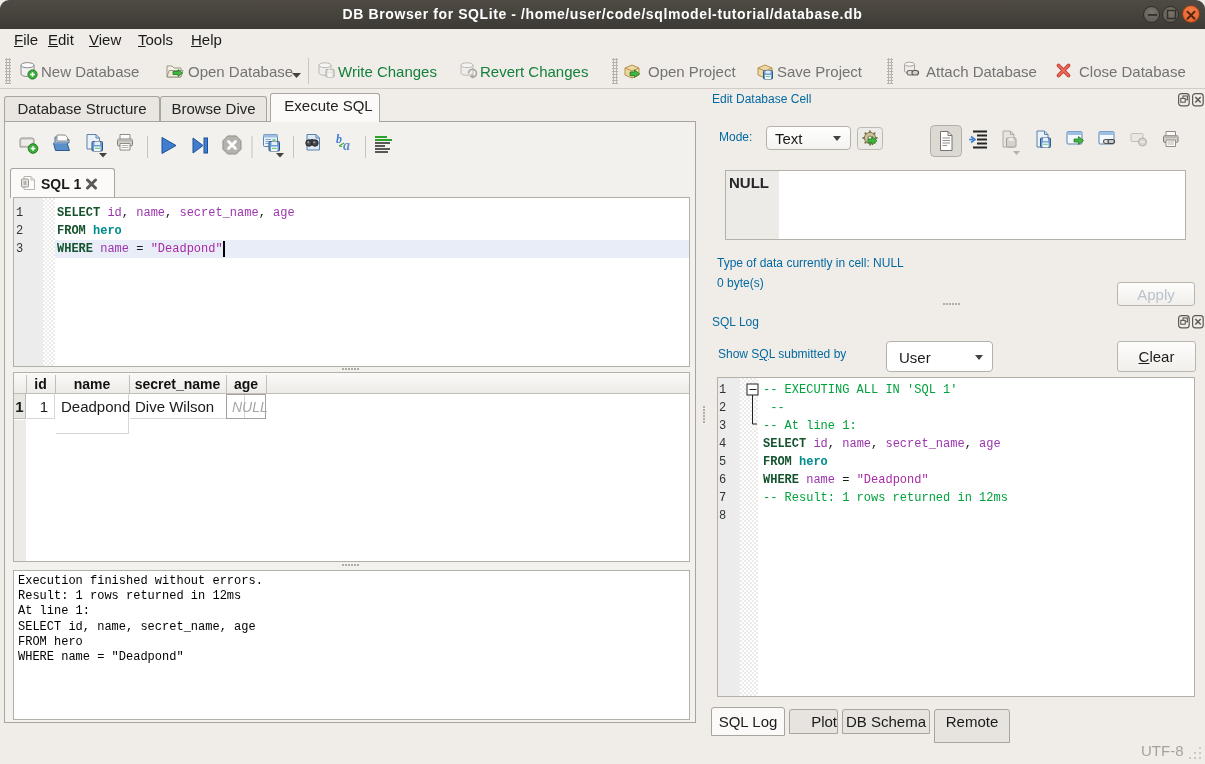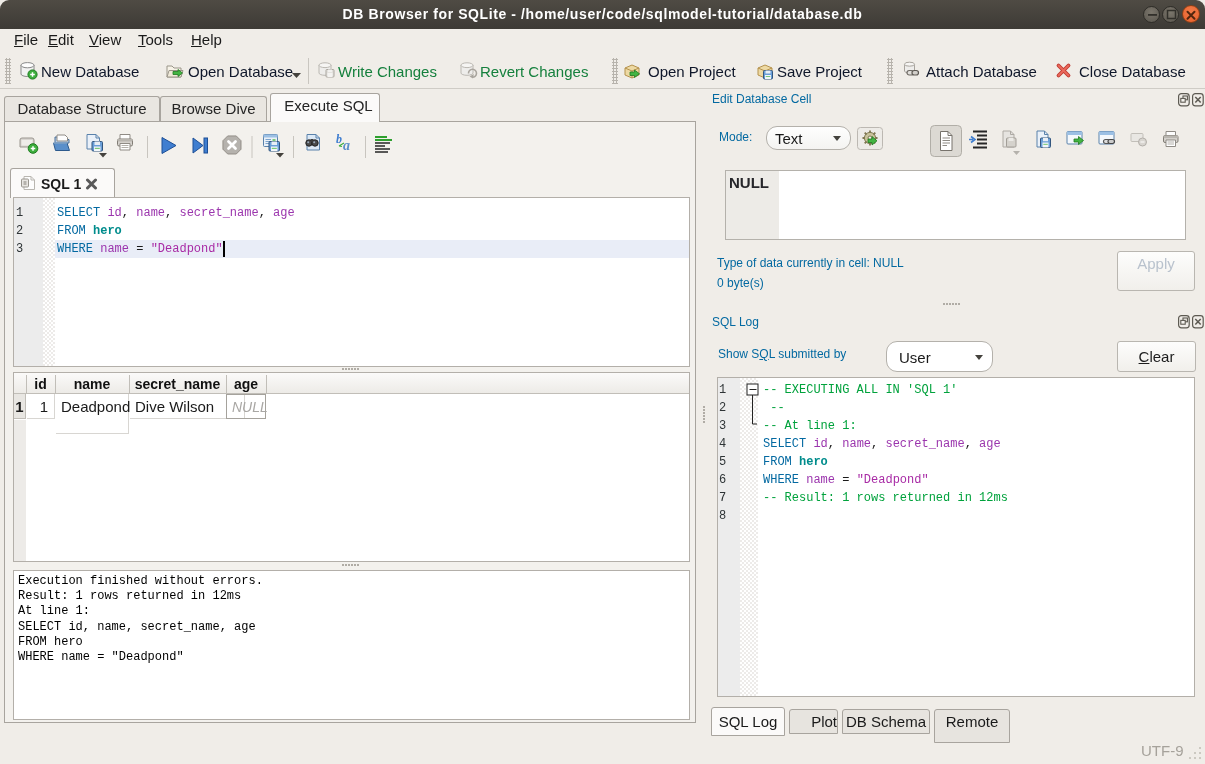"New Database" .tbtxt { color: #0f172a -> #737373 }
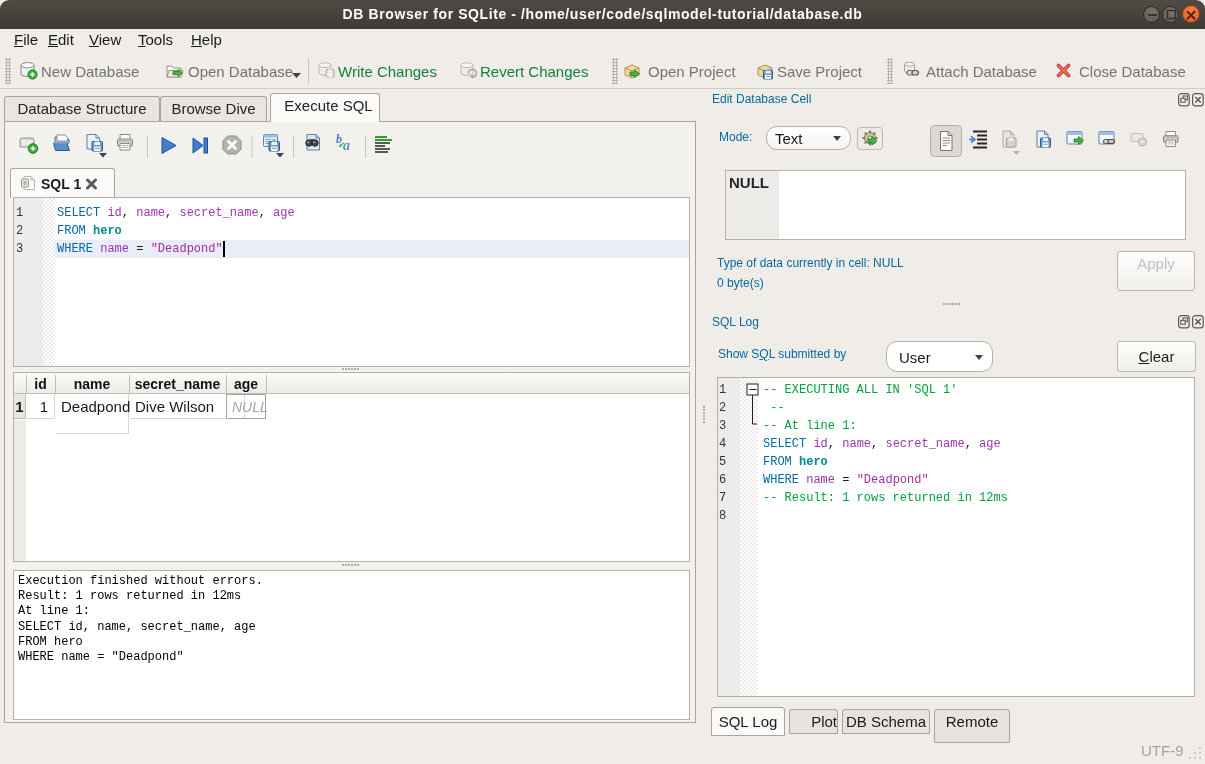"Text" .combo { border-radius: 11px -> 4px }
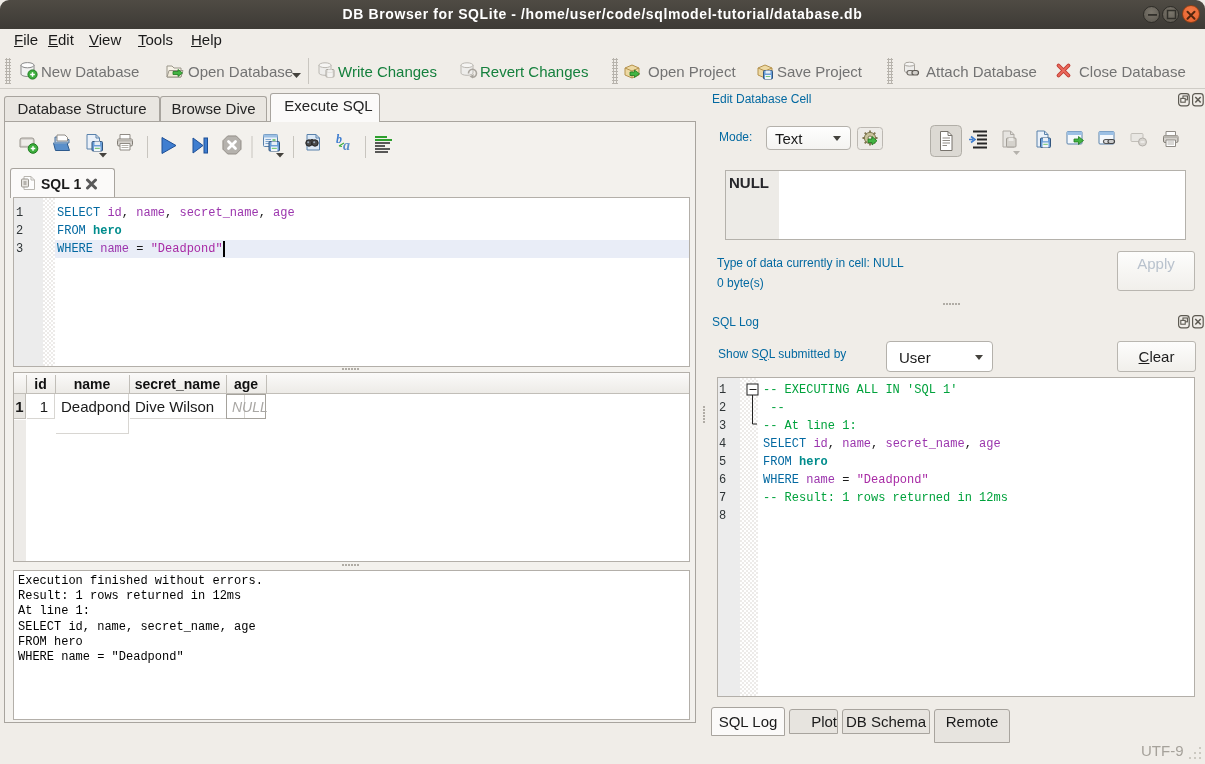"SELECT" .kw { color: #0369a1 -> #14532d; font-weight: normal -> bold }
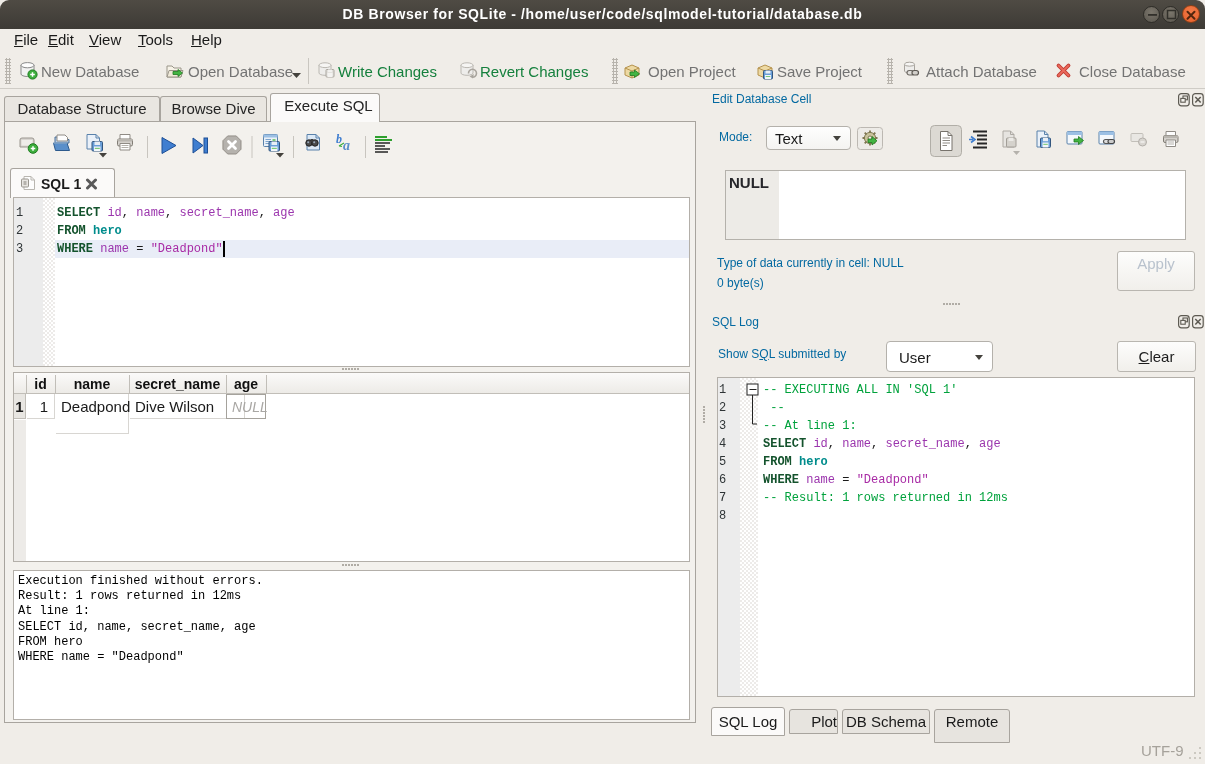"Apply" div.btn { height: 40px -> 24px; top: 251px -> 282px }
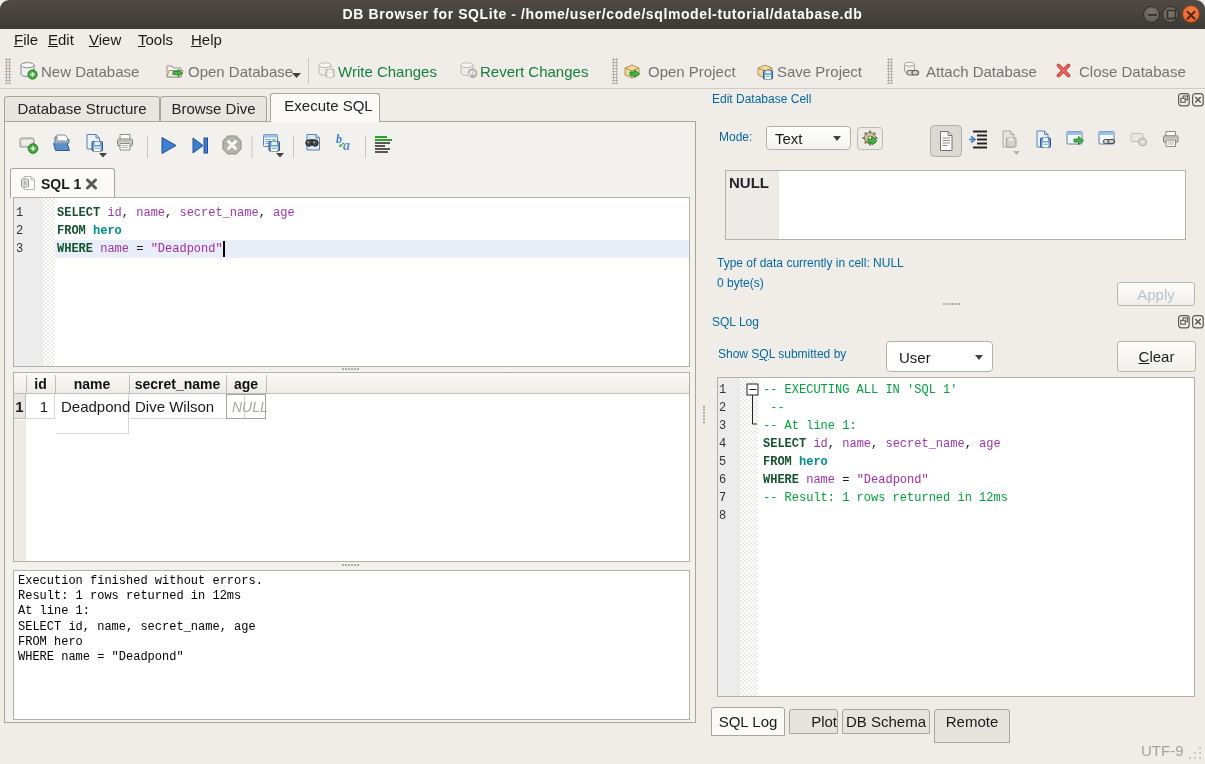"UTF-9" div.abs { text: UTF-9 -> UTF-8 }
